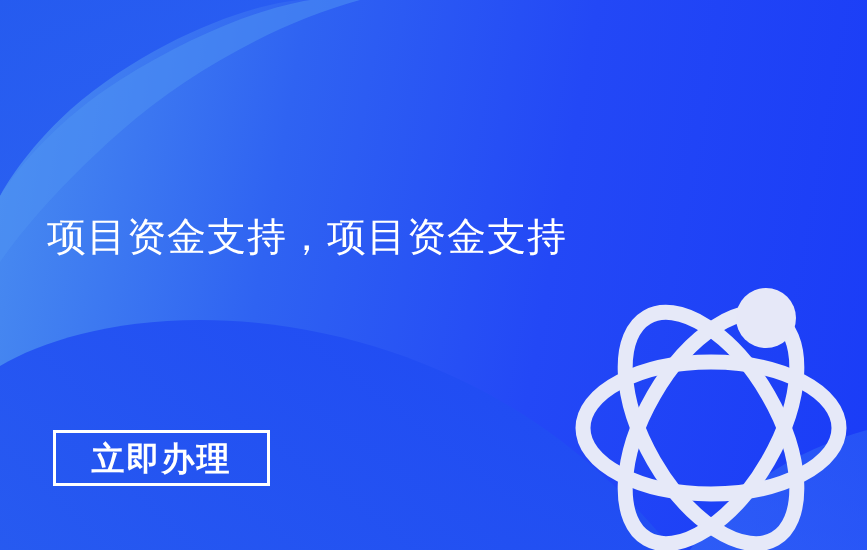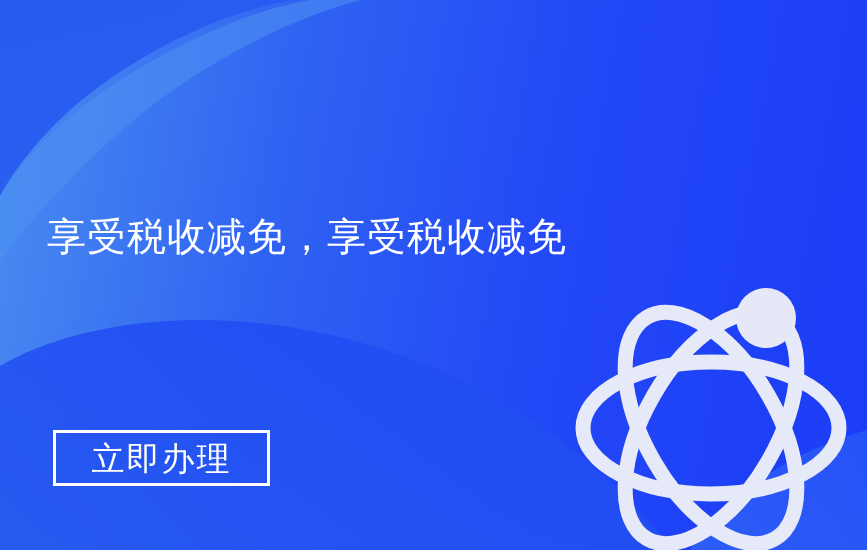"享受税收减免，享受税收减免" div.subtitle { text: 享受税收减免，享受税收减免 -> 项目资金支持，项目资金支持 }
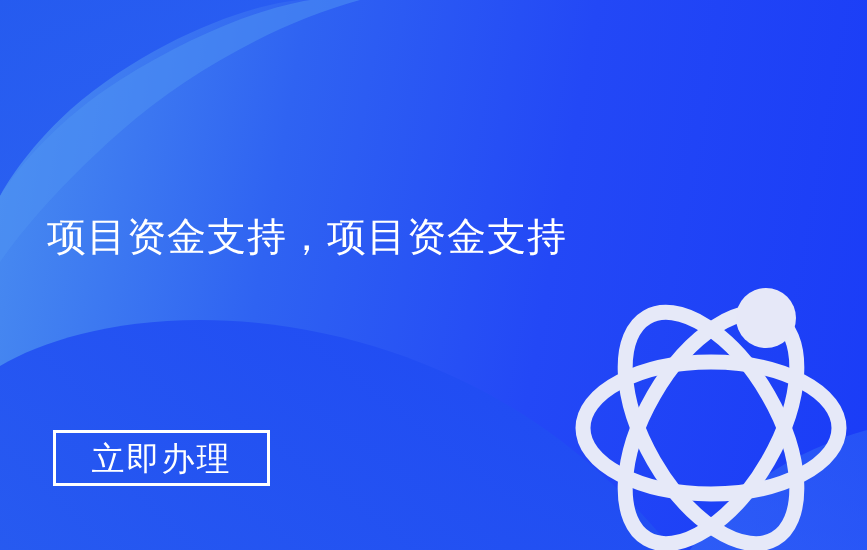"立即办理" .cta { font-weight: 400 -> 700 }
